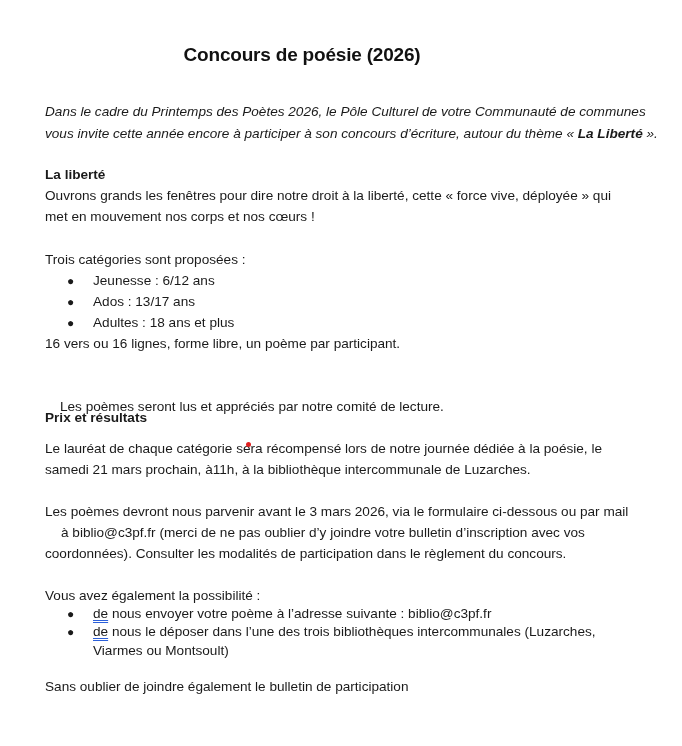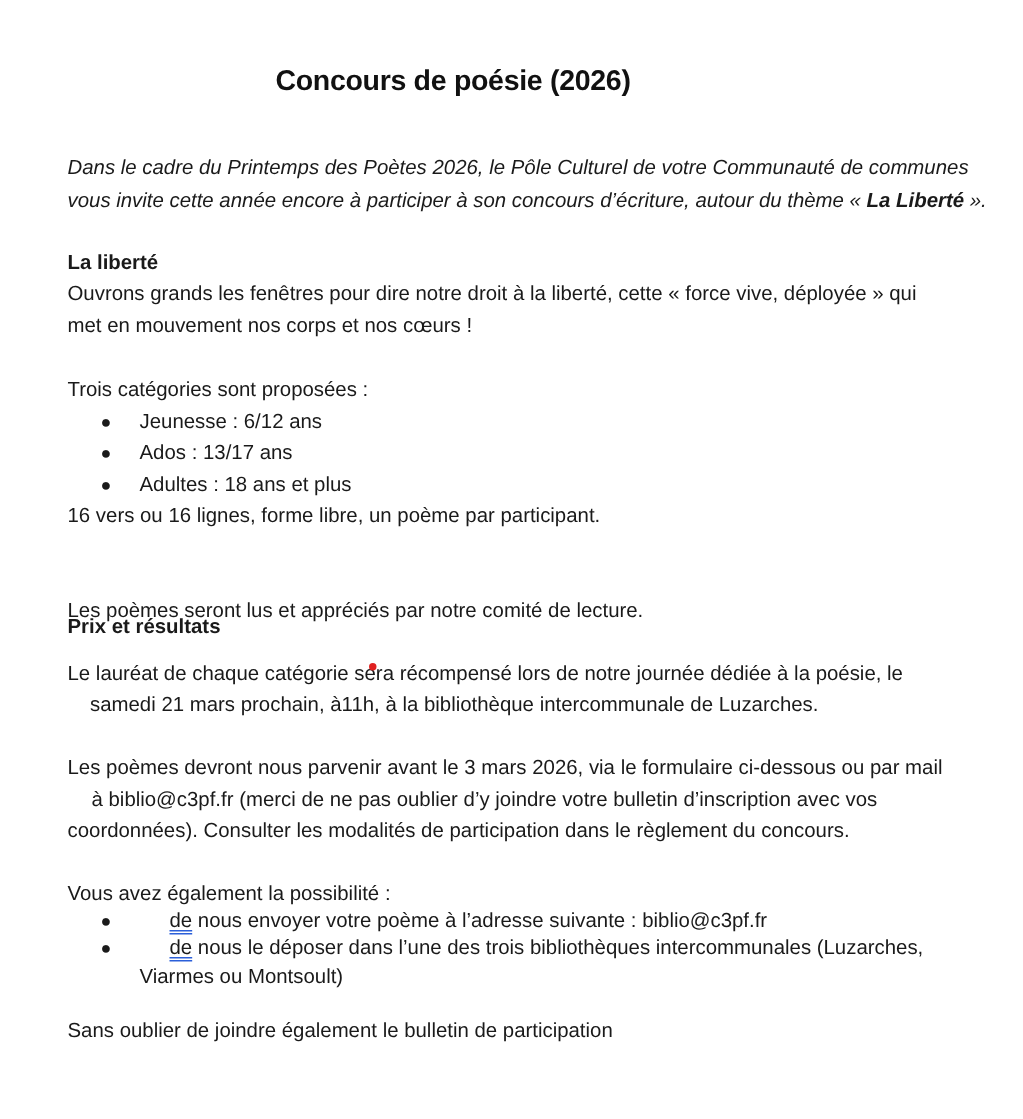"Les poèmes seront lus et" div.line { margin-left: none -> 15px }
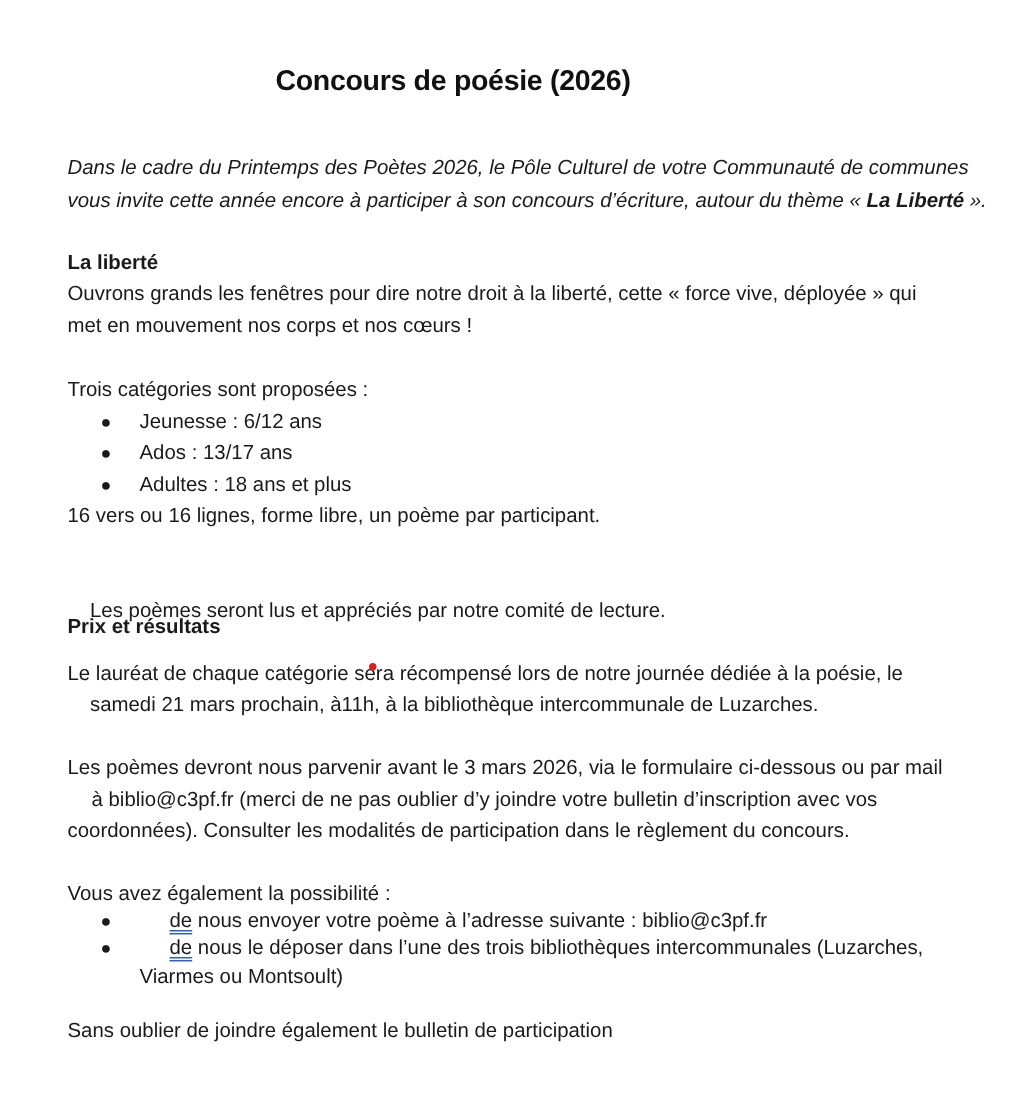"samedi 21 mars prochain, à11h," div.line { margin-left: 15px -> none }
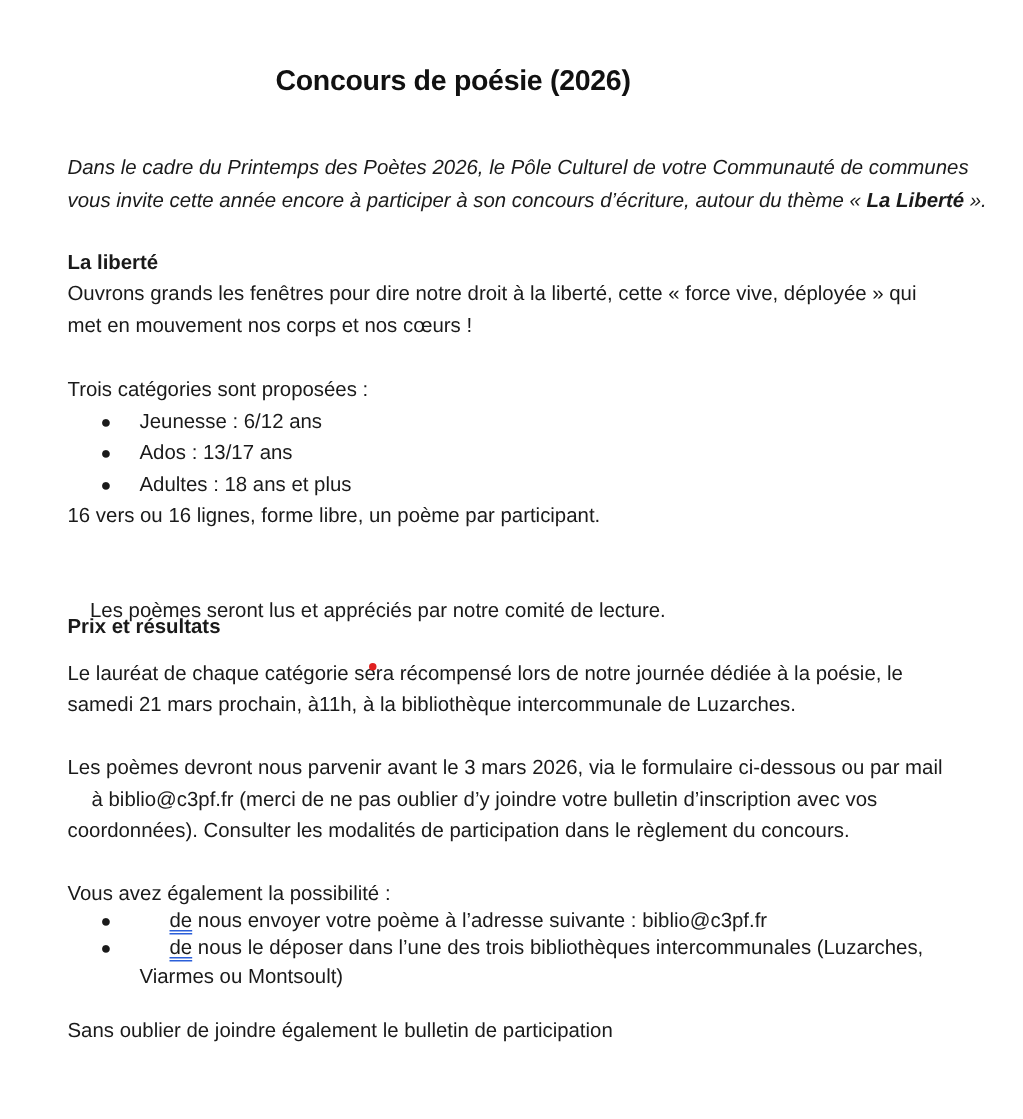"de" .grammar { margin-left: 20px -> none }
